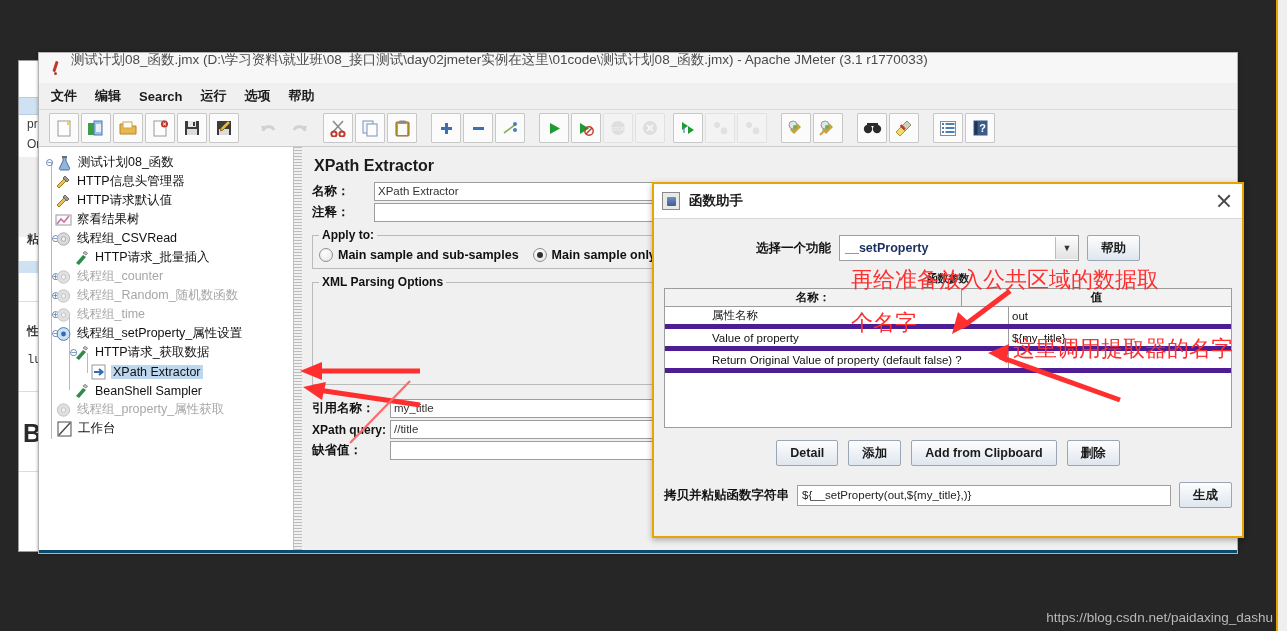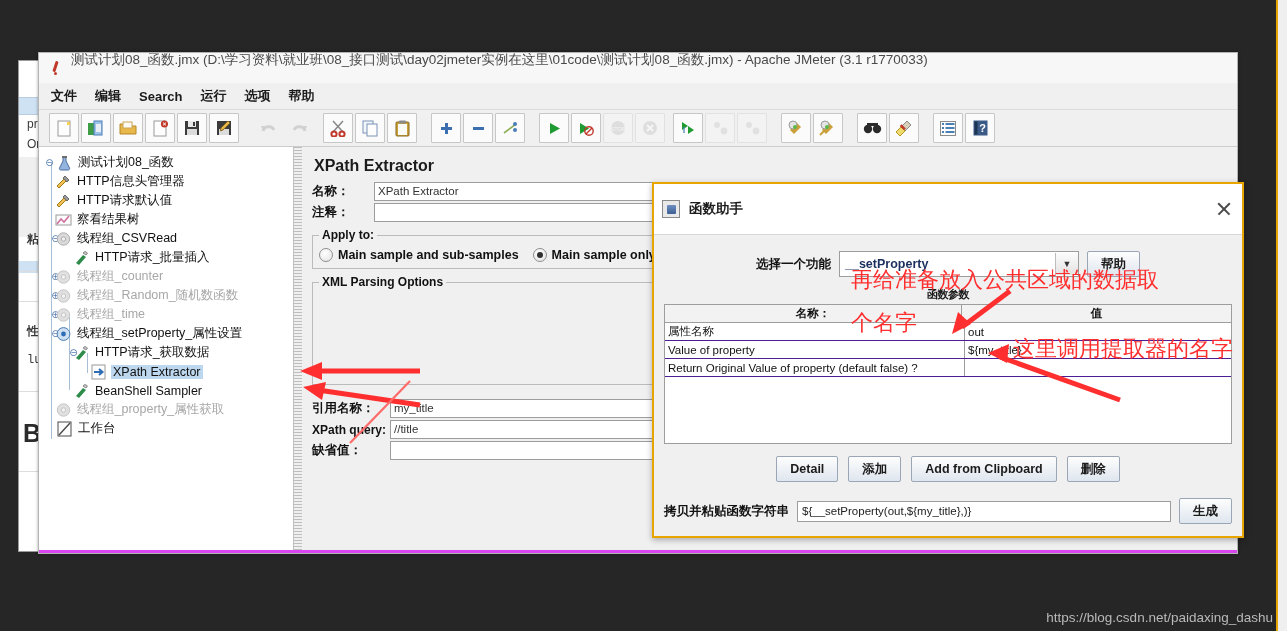"测试计划08_函数.jmx" #jmeter { background: #d946ef -> #0c4a6e }
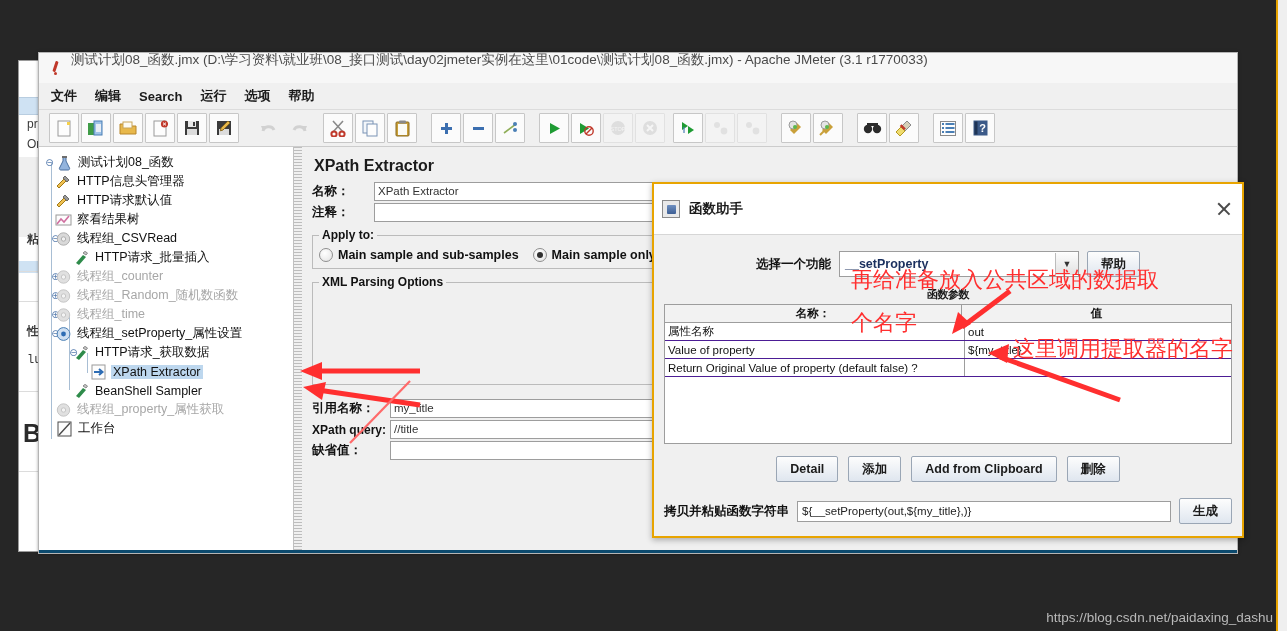"函数助手" #dlg-title { padding: 8px 8px -> 0 8px }
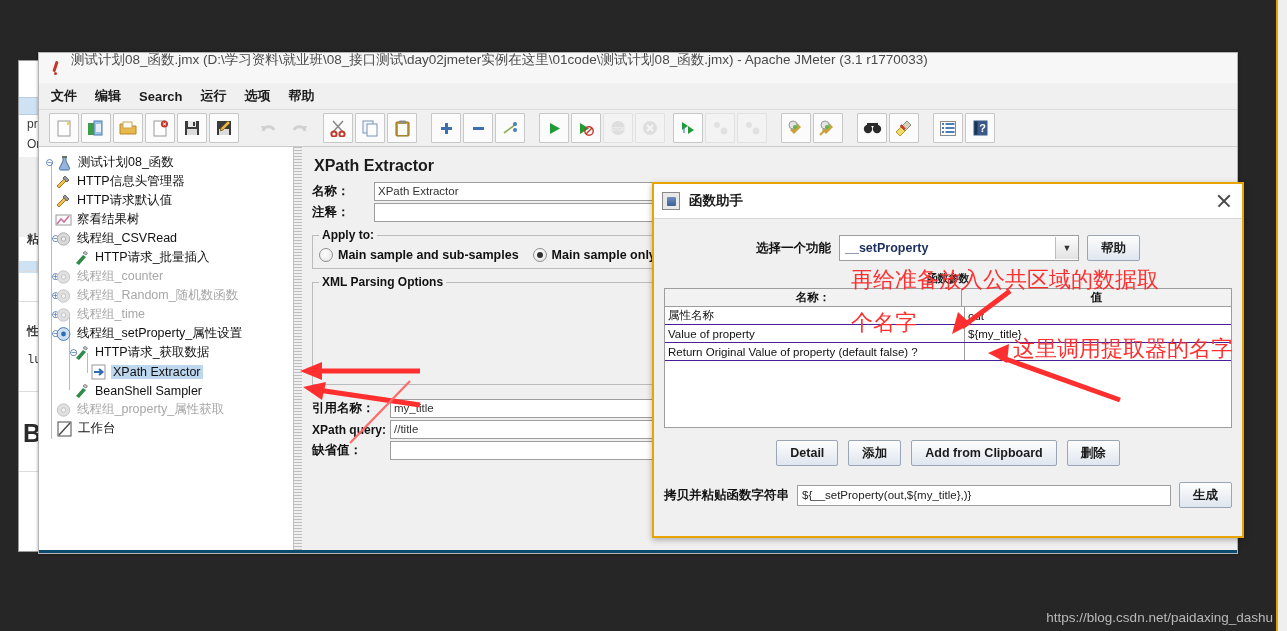"属性名称" #ptable .trow { border-bottom: 1px solid #4c1d95 -> 5px solid #4c1d95; padding-left: none -> 44px }
